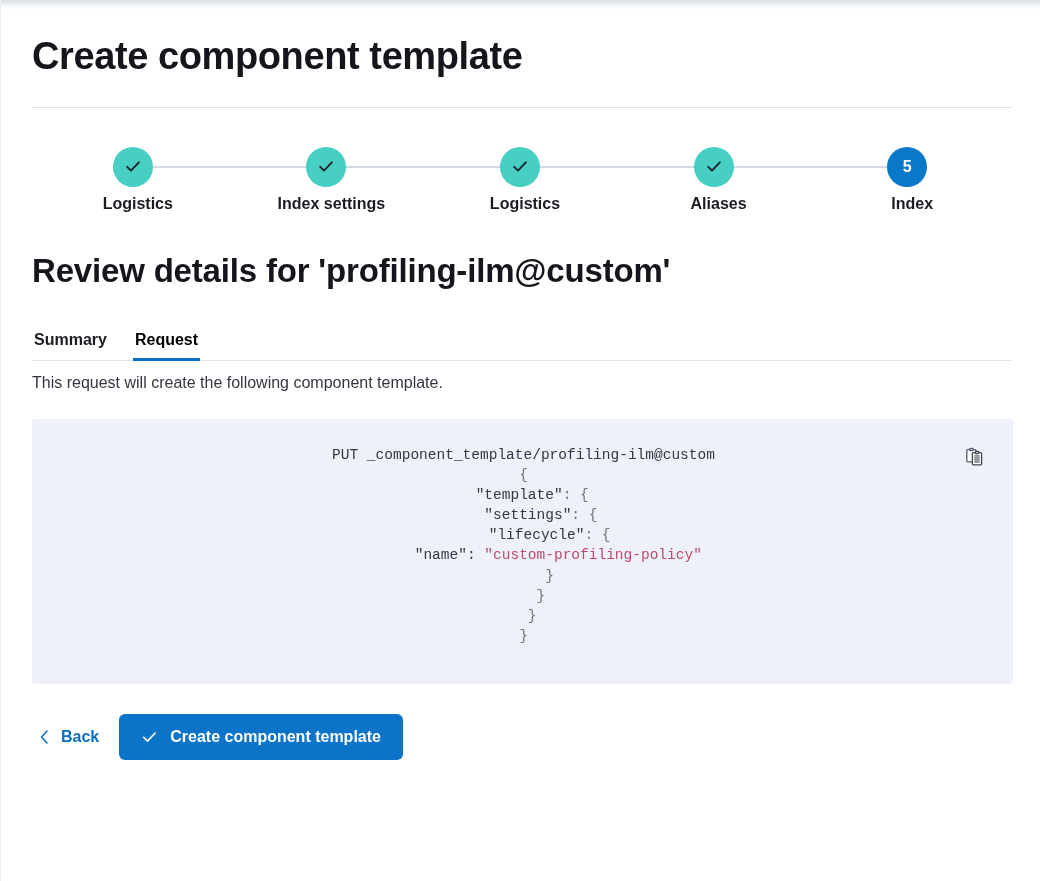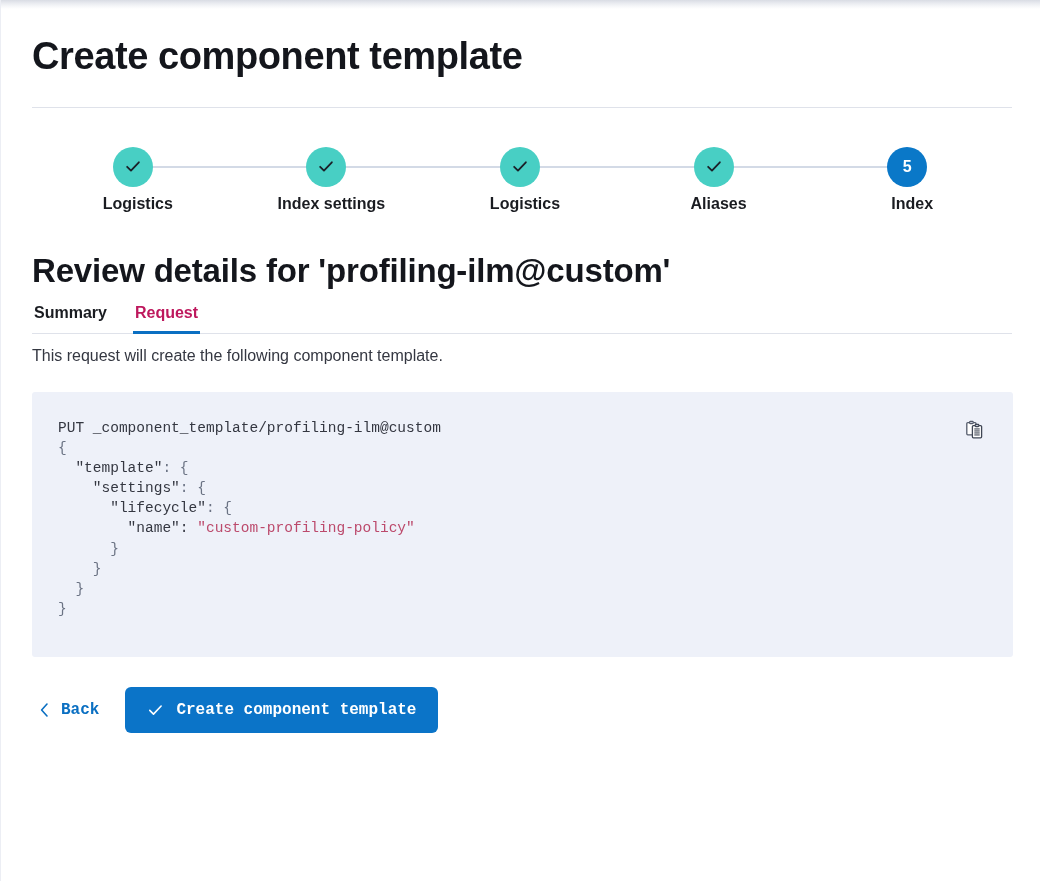"Summary" .tabs { margin-top: 12px -> 39px }
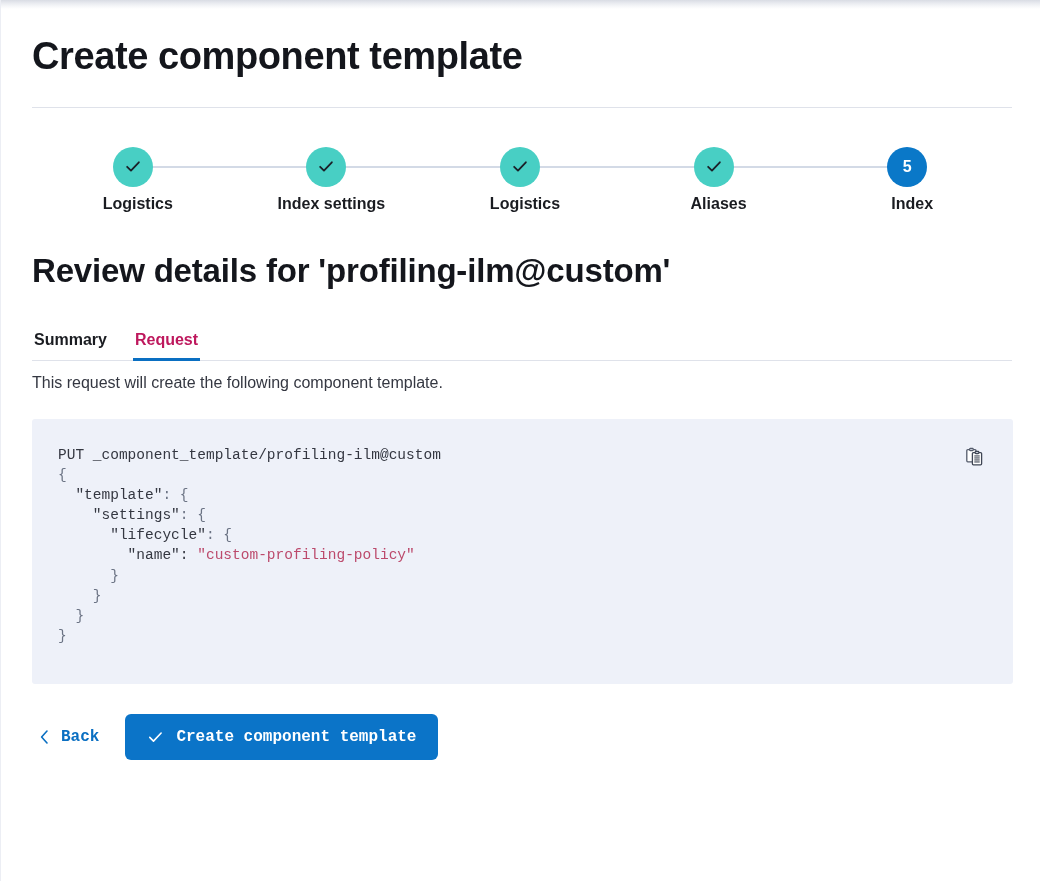"Request" .tab.active { color: #be185d -> #000000 }
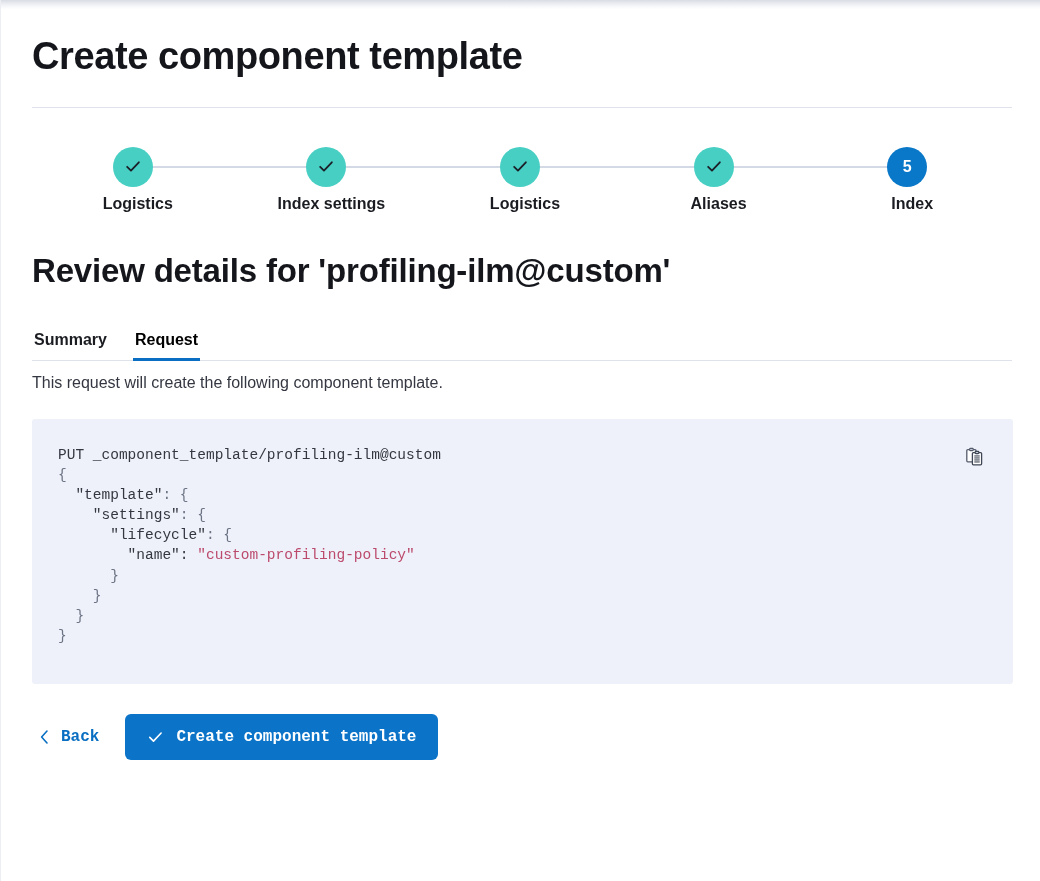"PUT" pre.code { text-align: none -> center }
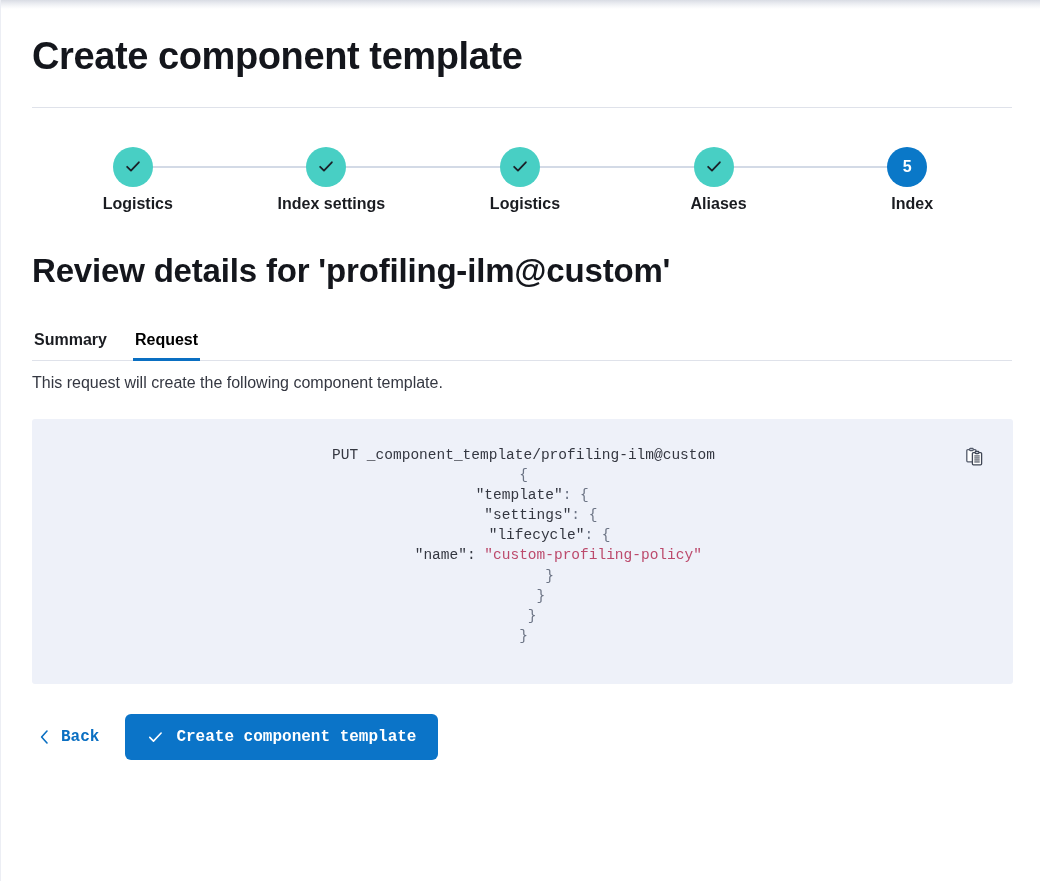"Back" .actions { font-family: Liberation Mono, monospace -> none; gap: 14px -> 8px }
